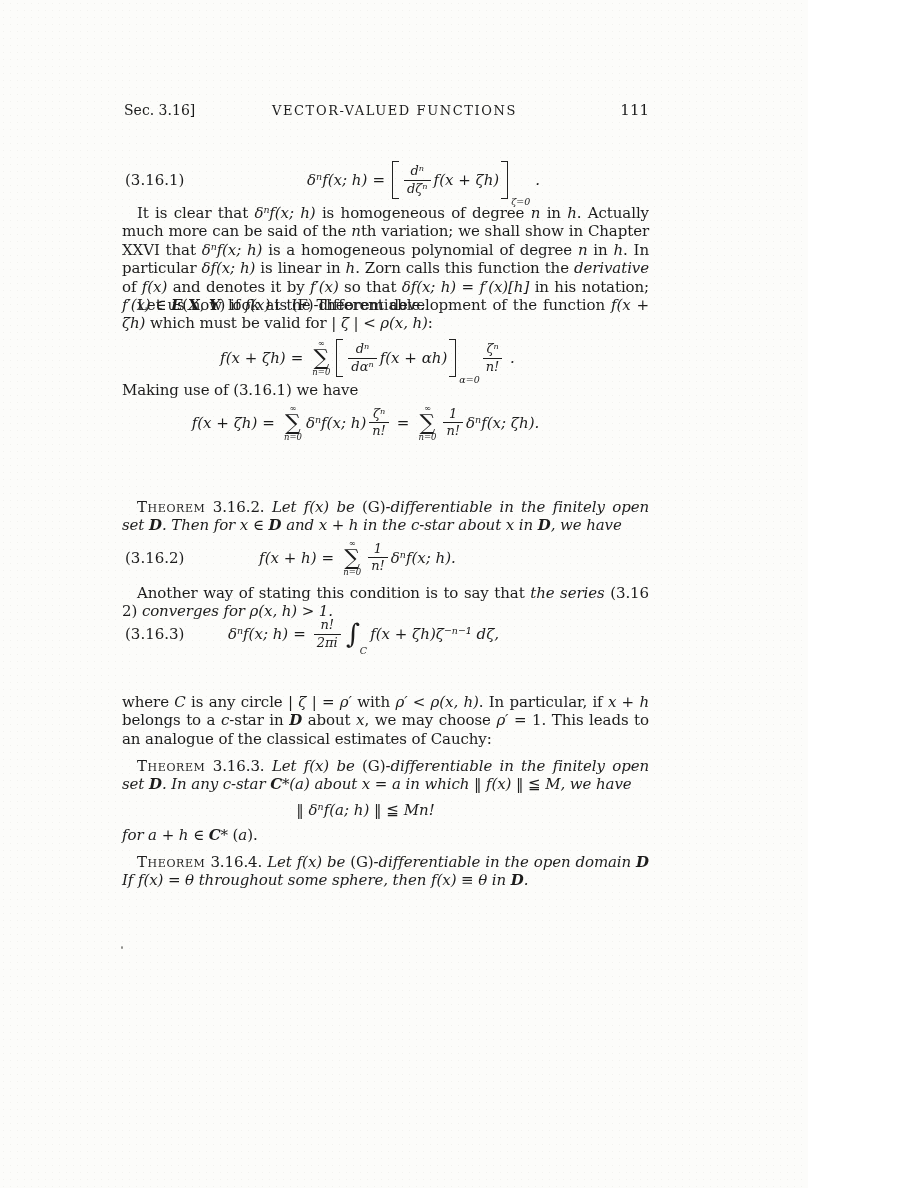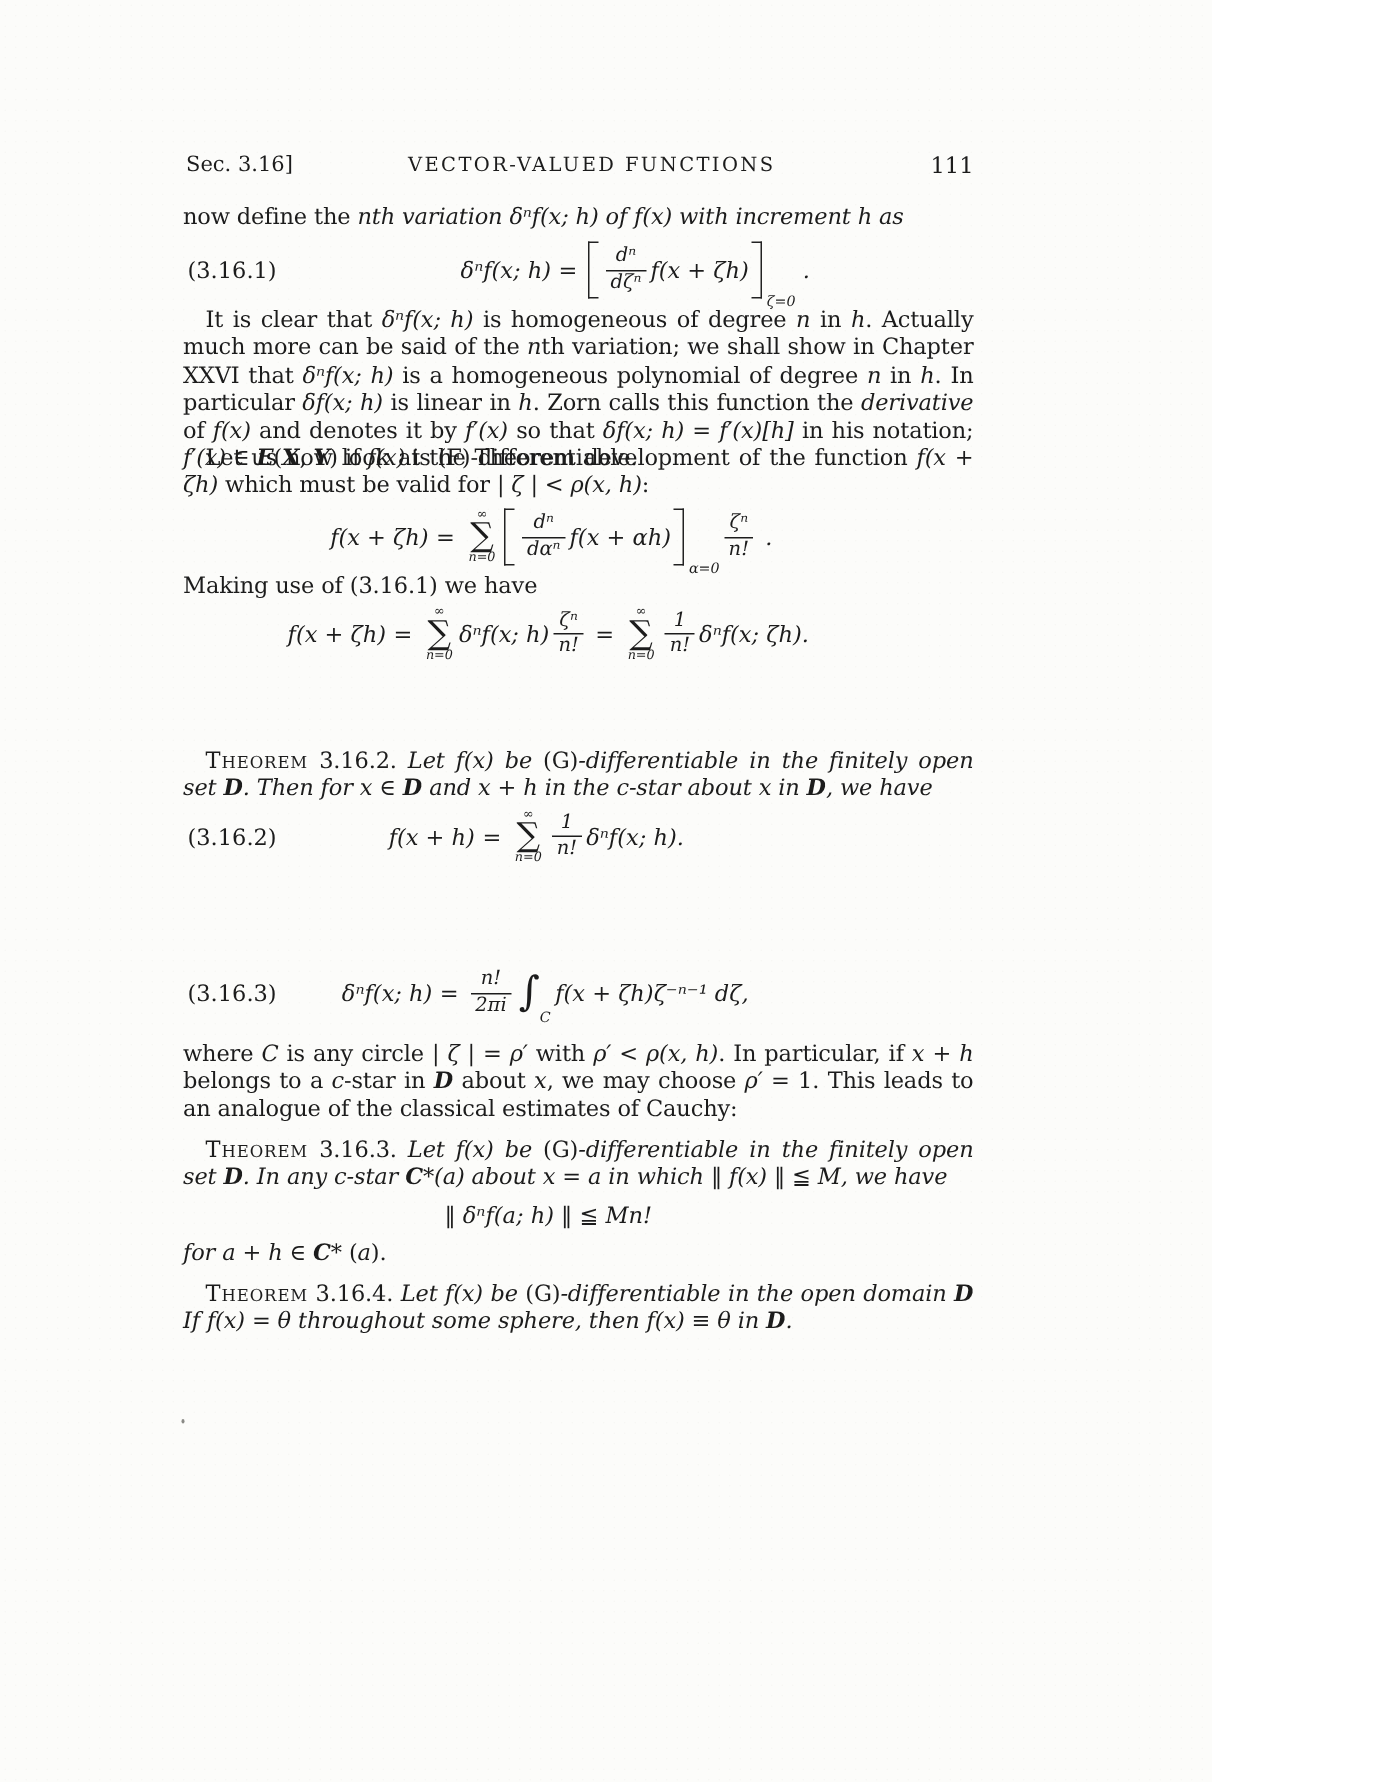"now define the nth variation" div.blk { html: <div><span>now define the </span><span>nth variation δⁿf(x; h) of f(x) with increment h as</span></div> -> none }
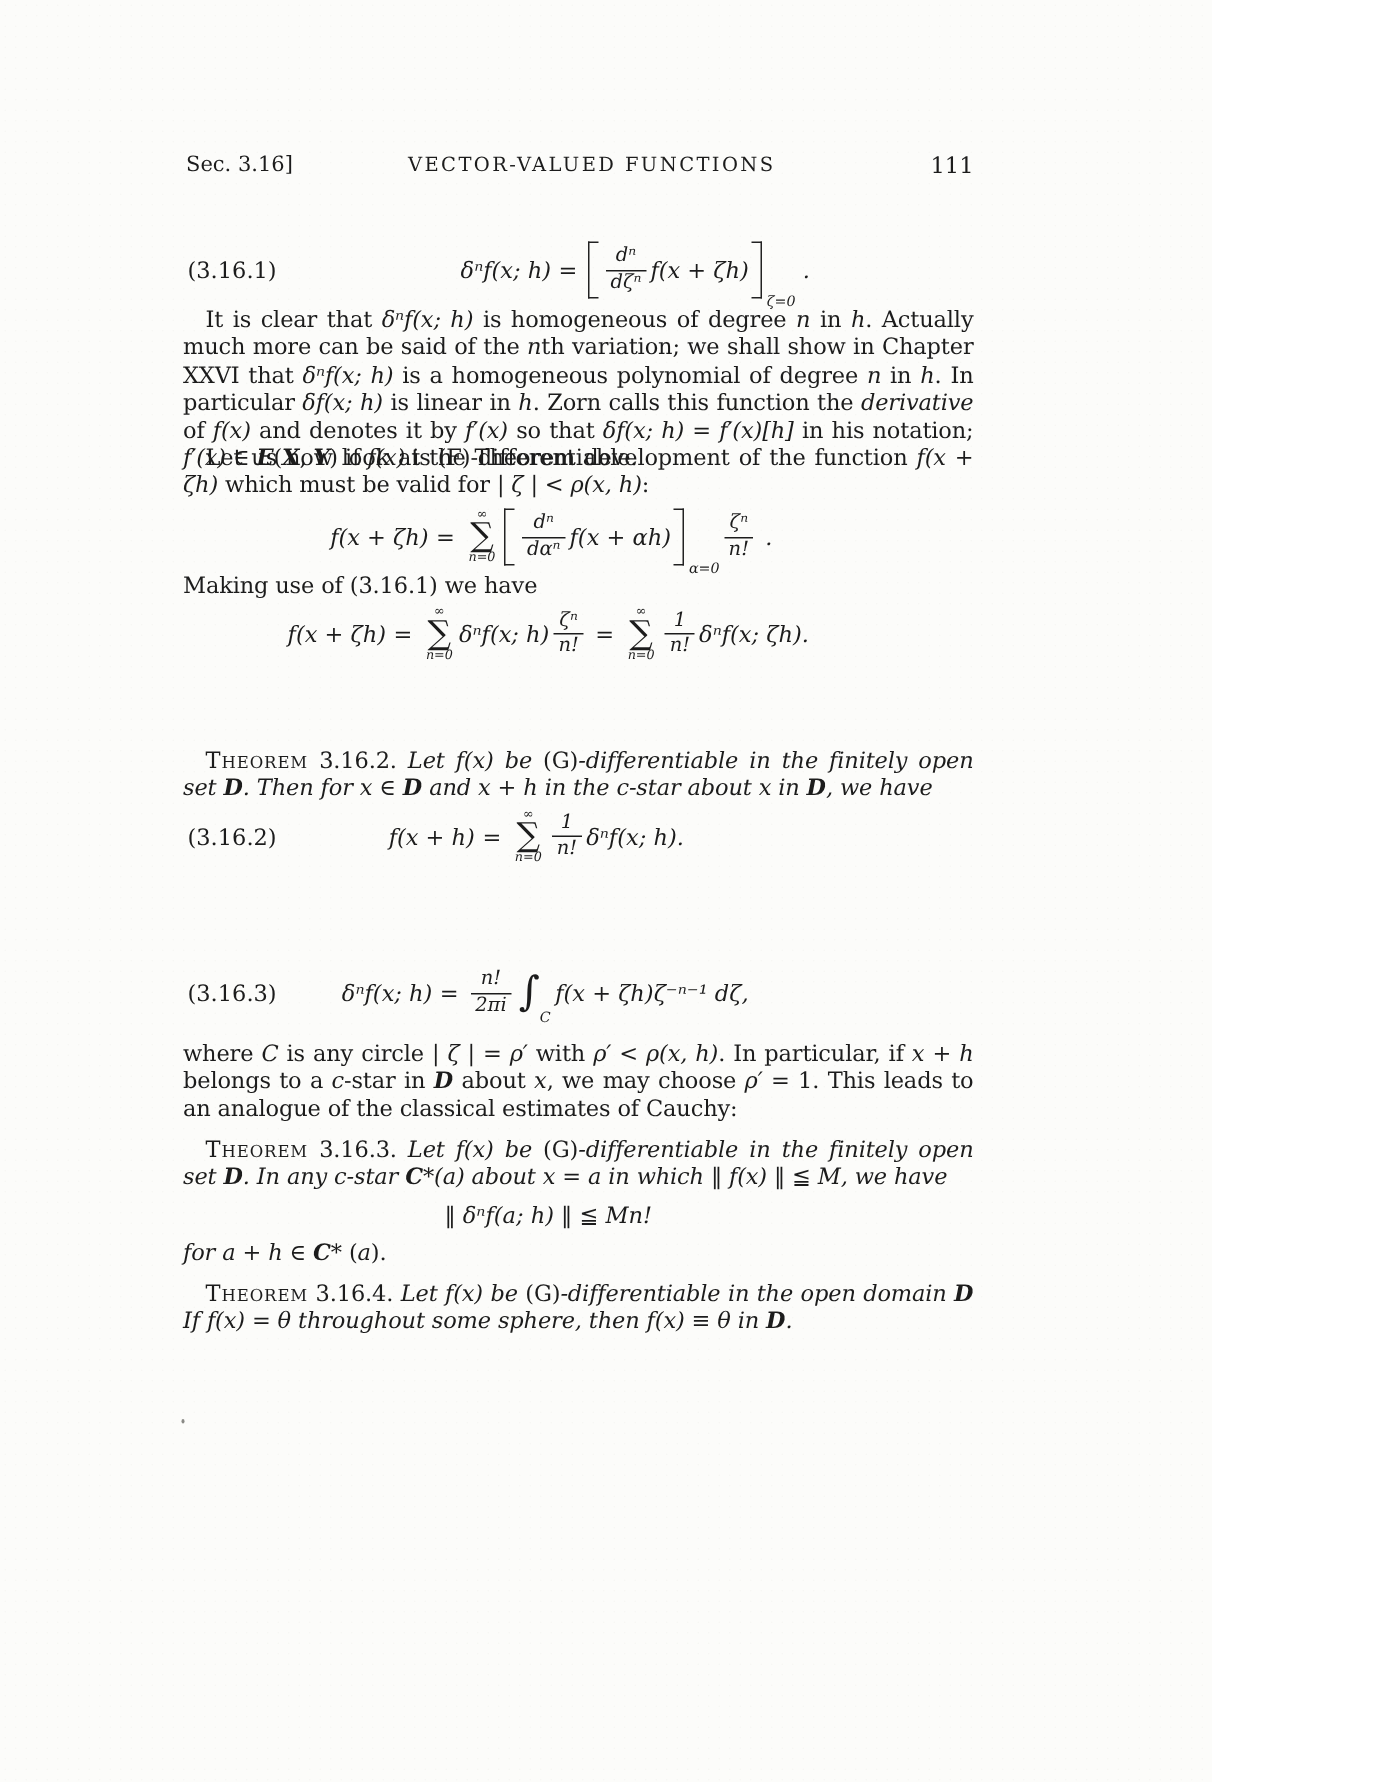"Another way of stating this" div.blk { html: none -> <div><span>Another way of stating this condition is to say that </span><span>the series </span><span>(3.16 2) </span><span>converges for ρ(x, h) &gt; 1.</span></div> }
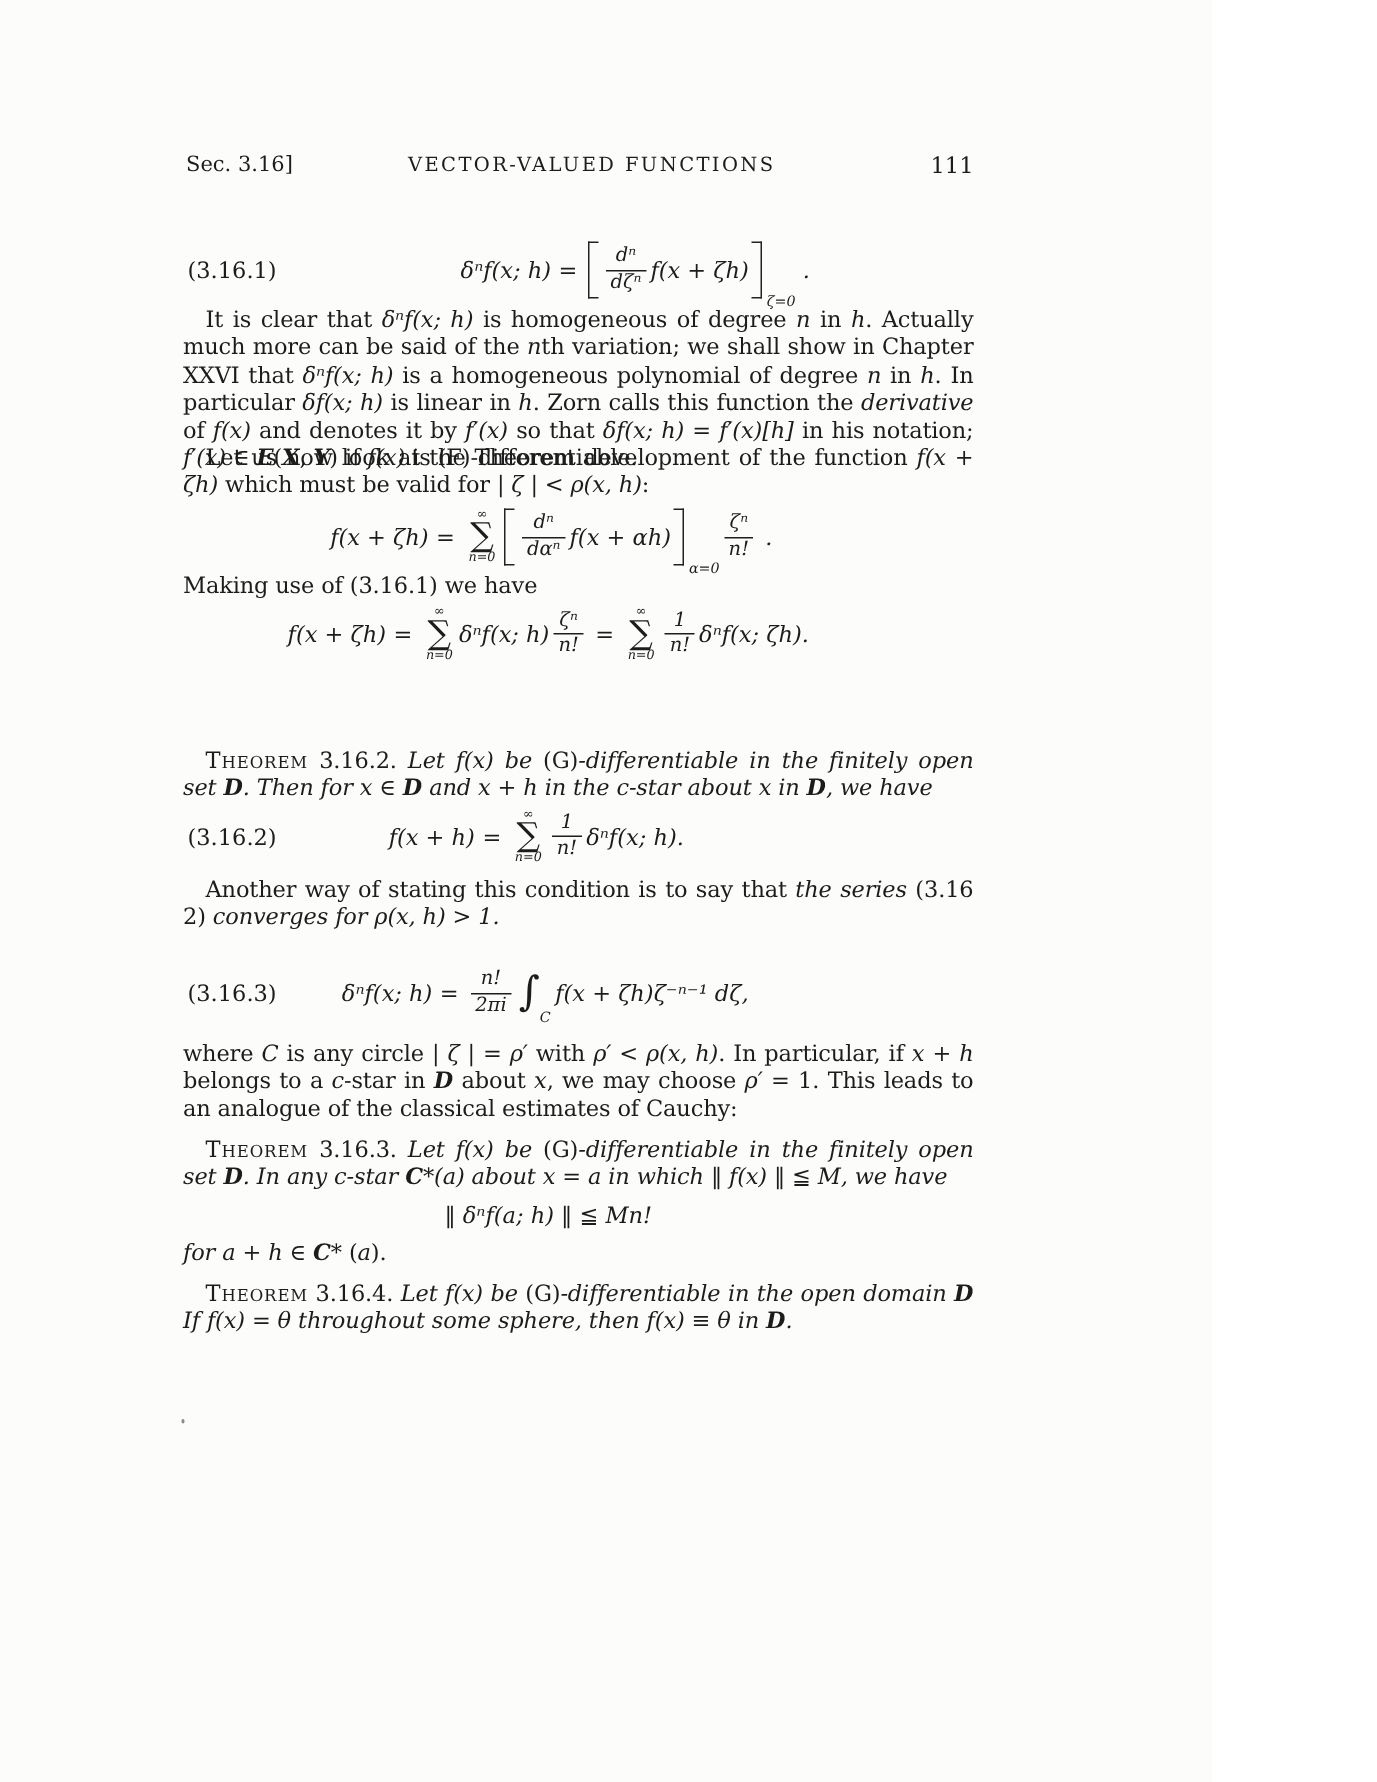"(3.16.3)" div.eqrow { top: 639px -> 611px }
